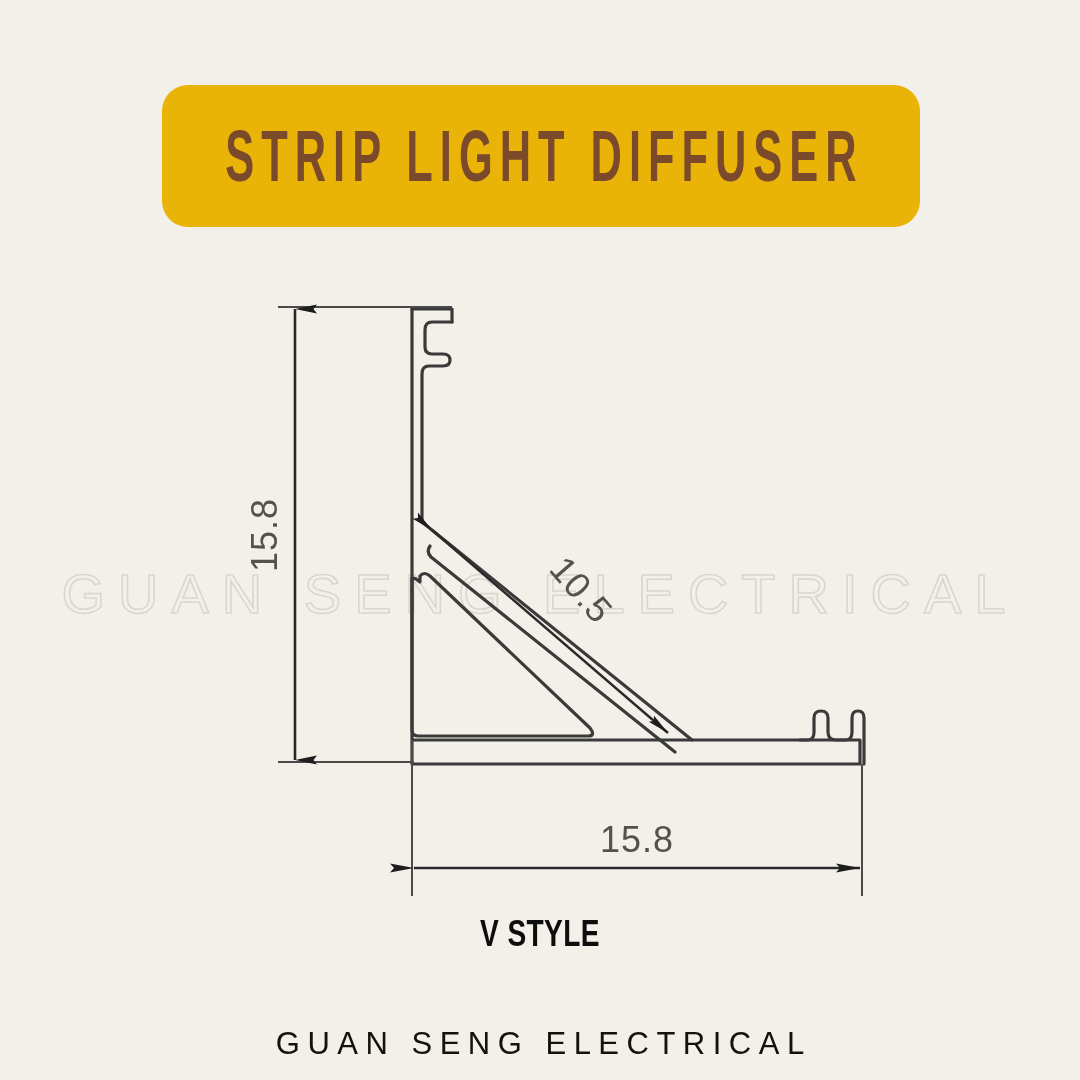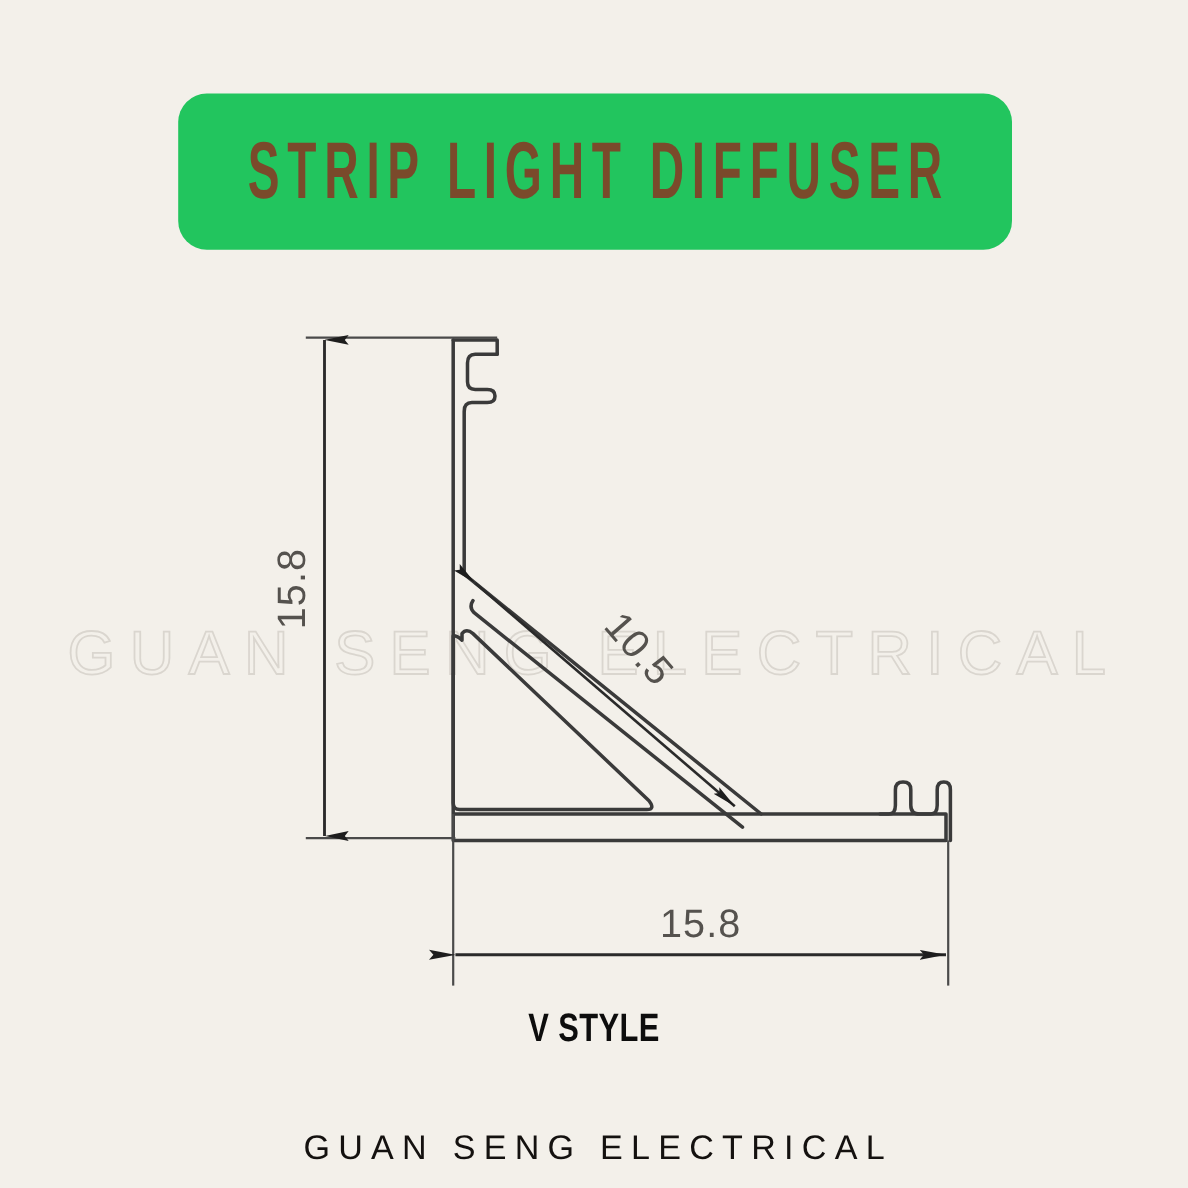"STRIP LIGHT DIFFUSER" #title-banner { background: #22c55e -> #eab308 }
